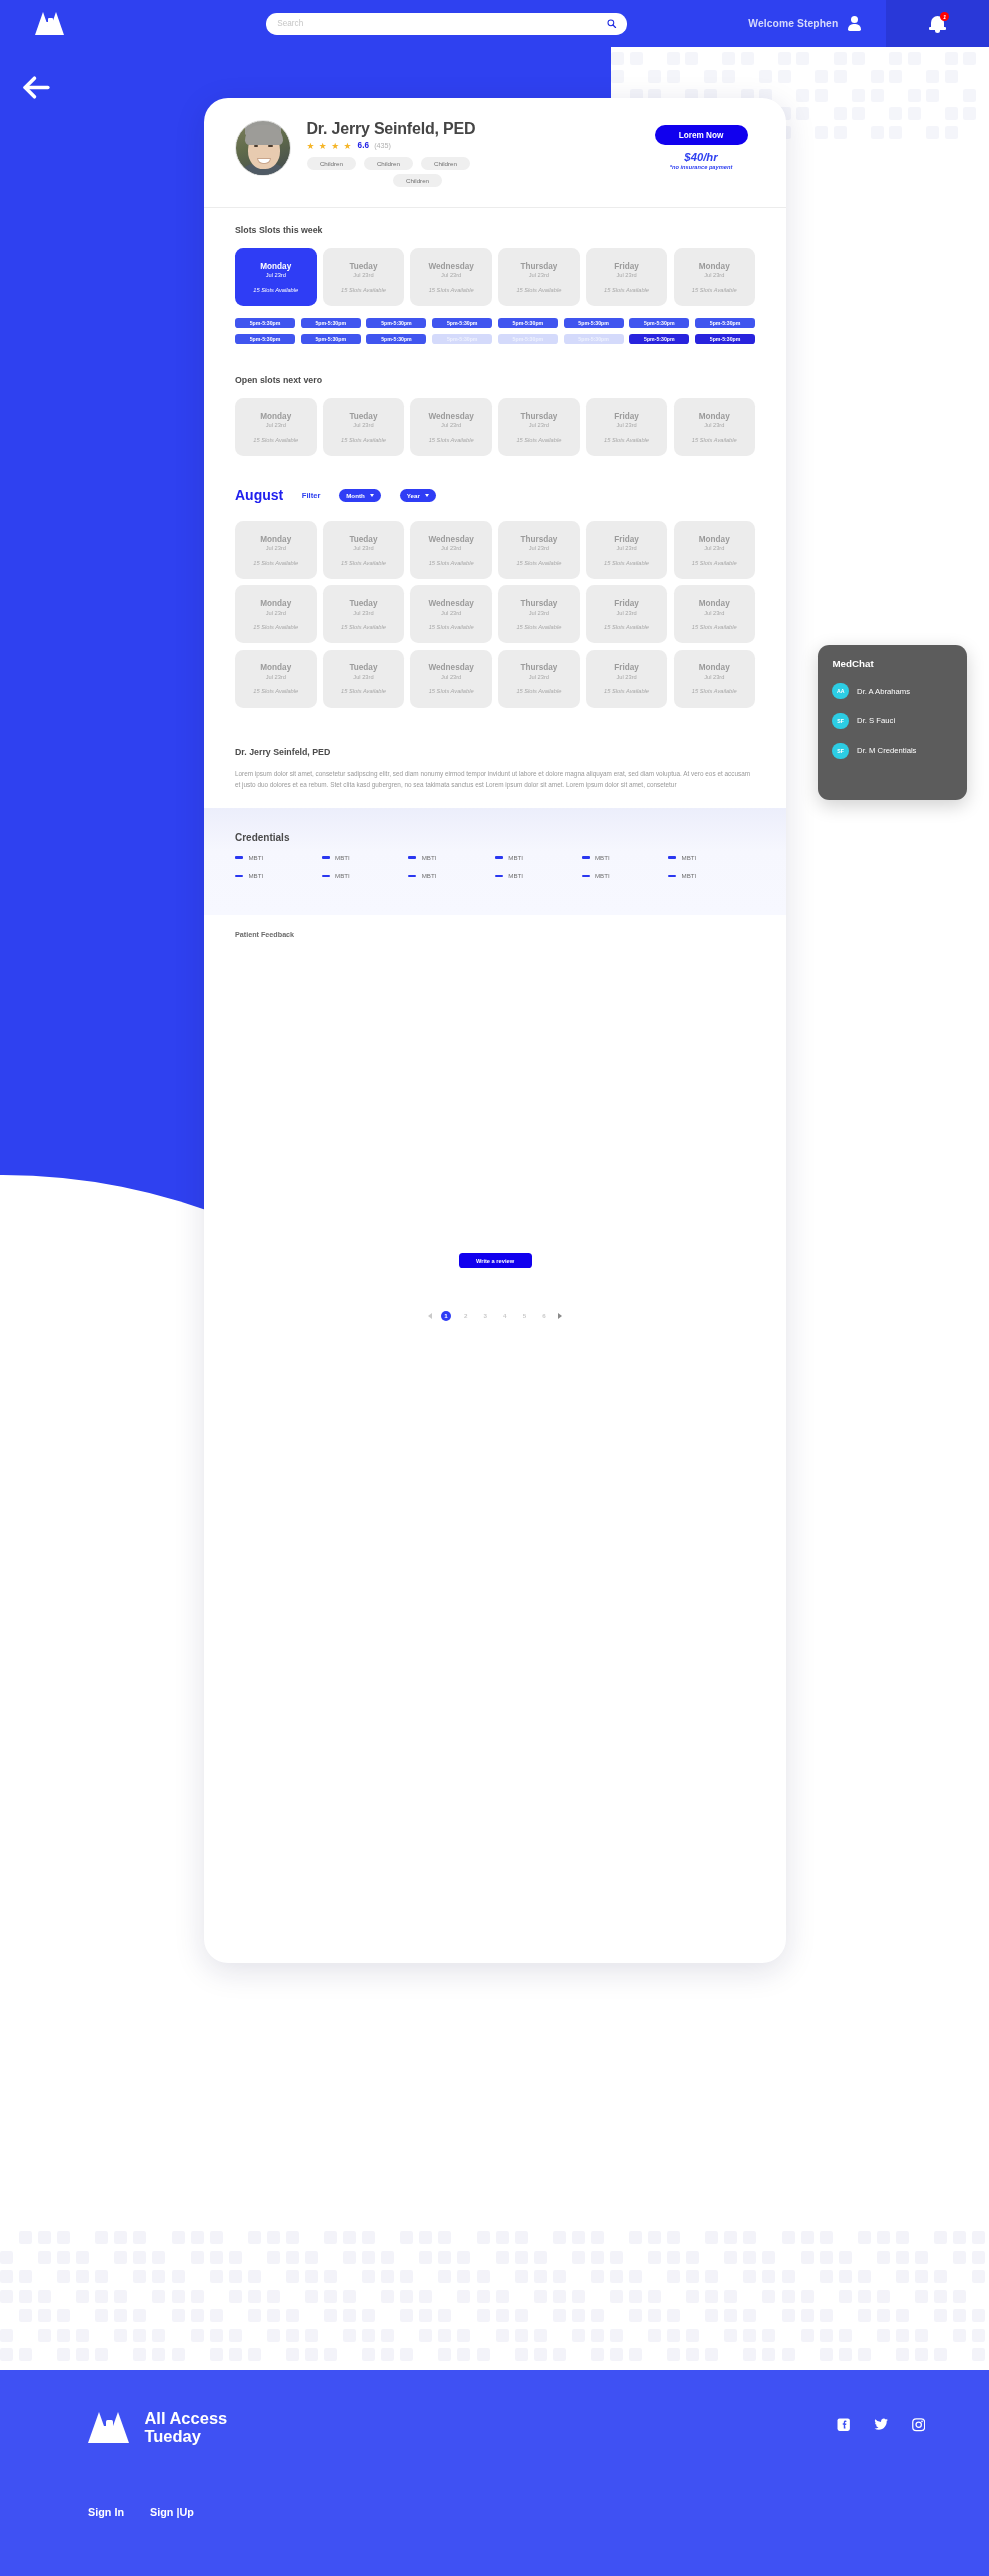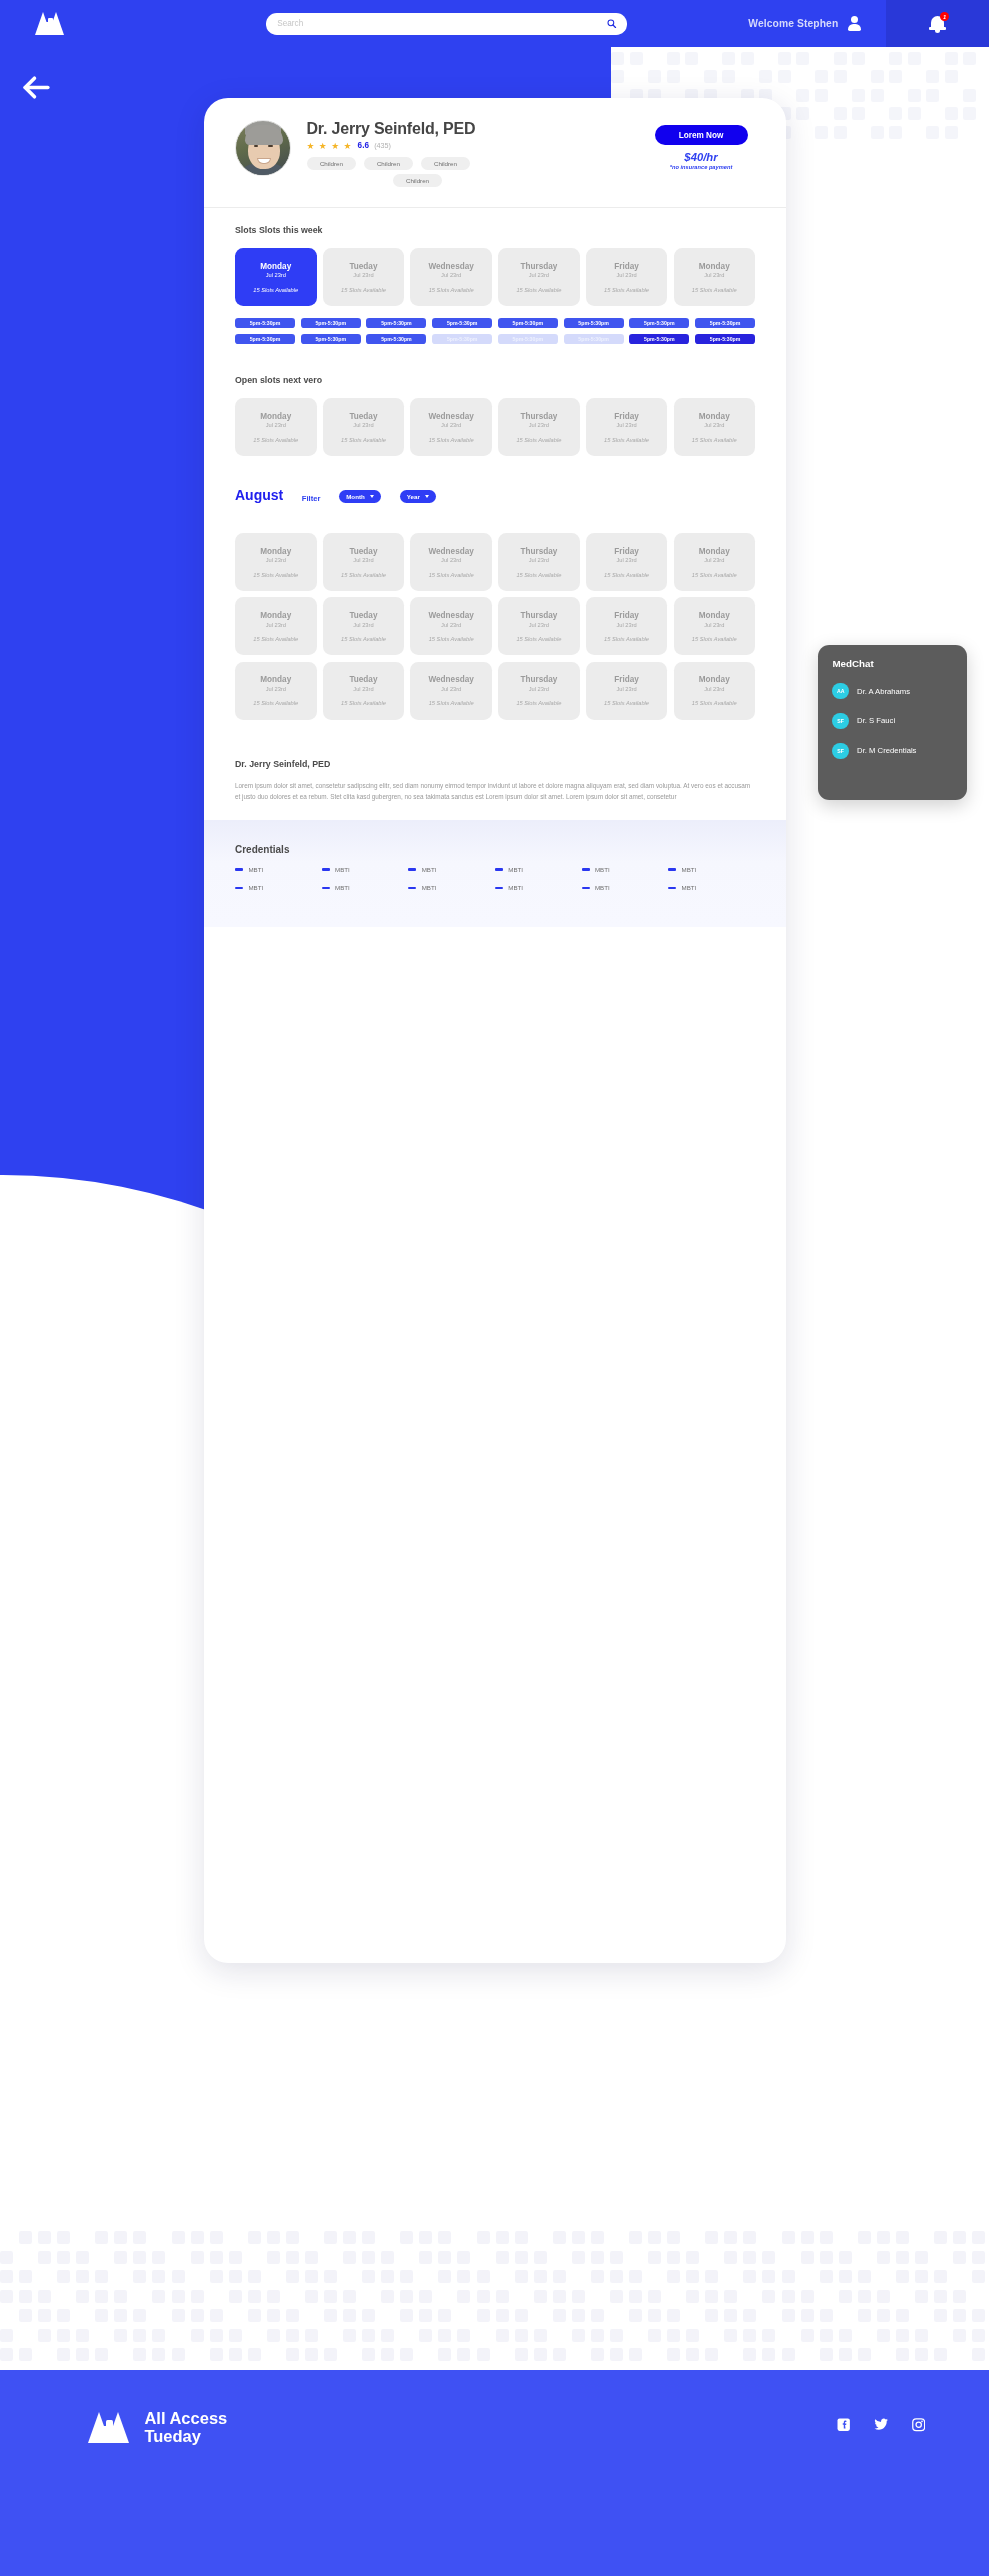"August" .month-head { align-items: flex-end -> center; margin: 31px 0 30px 0 -> 31px 0 18px 0 }
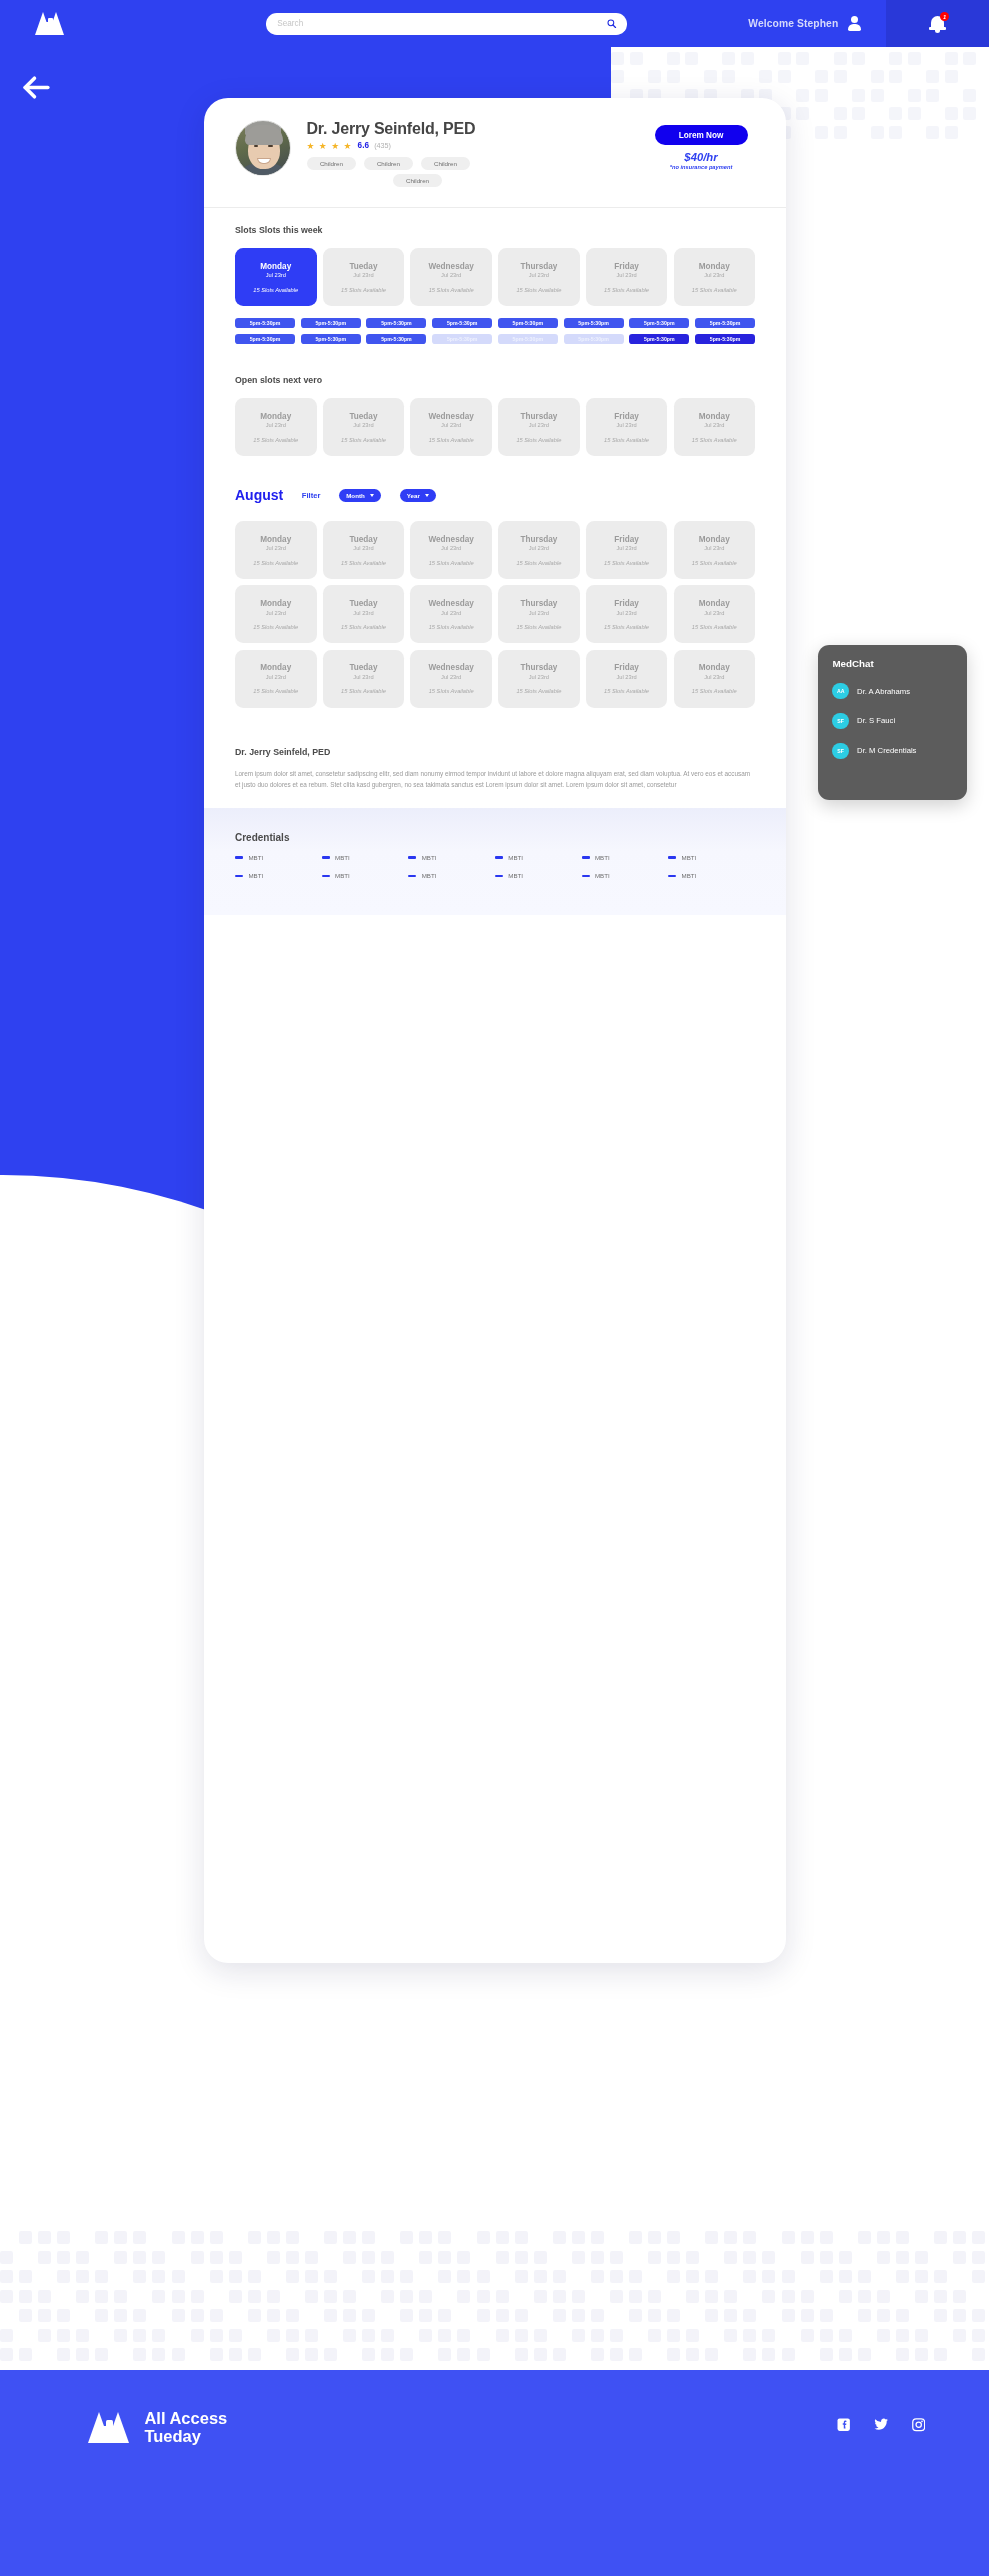"Patient Feedback" div.feedback { html: none -> <div> <div>Patient Feedback</div> <div></div> <div> <button>Write a review</button> </div> <div> <i></i> <button>1</button> <button>2</button> <button>3</button> <button>4</button> <button>5</button> <button>6</button> <i></i> </div> </div> }
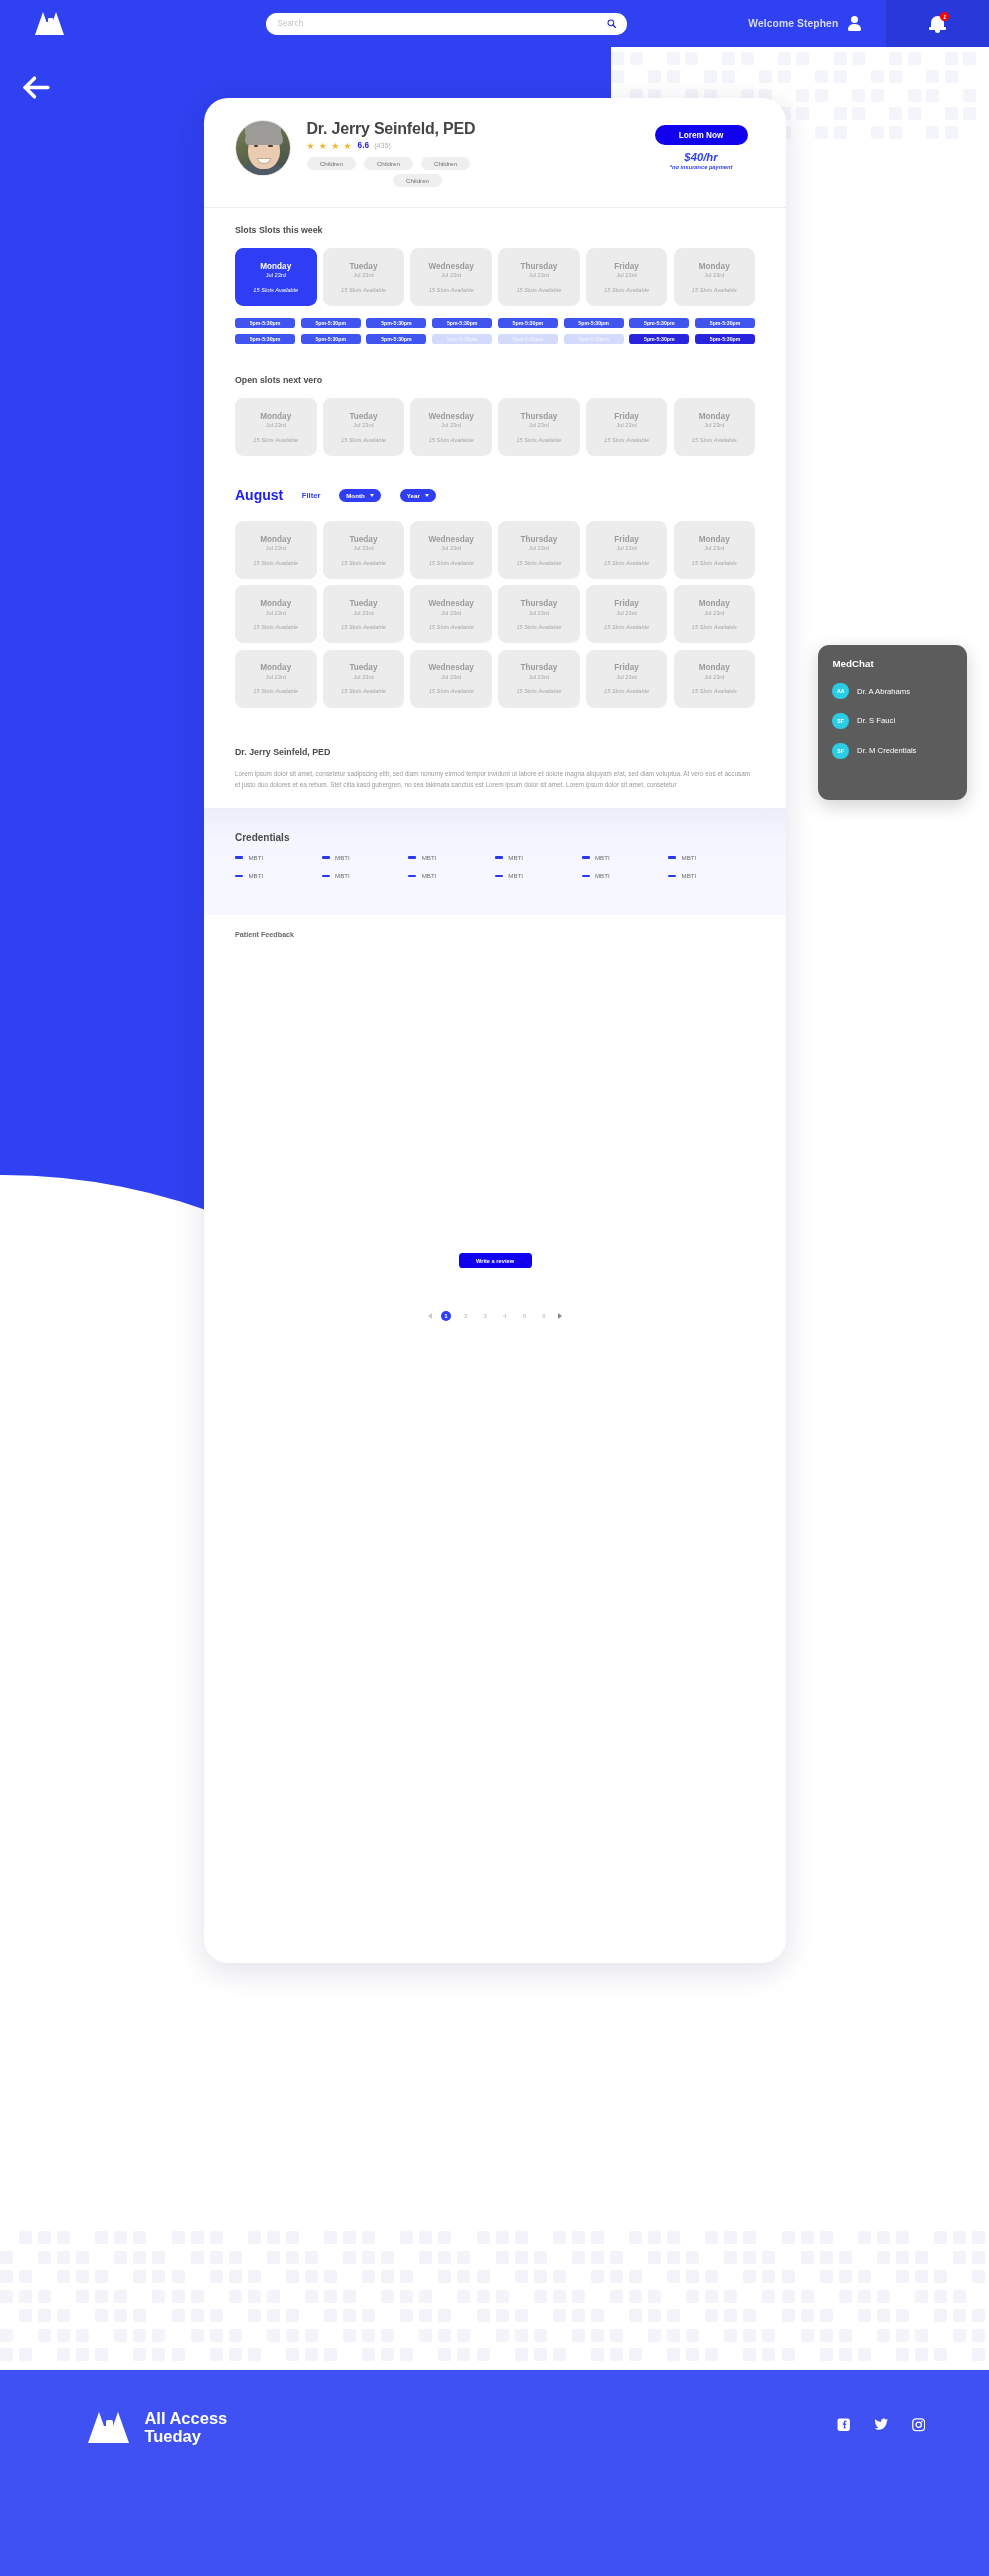"Sign In" div.footer-links { html: none -> <div> <a>Sign In</a> <a>Sign |Up</a> </div> }
